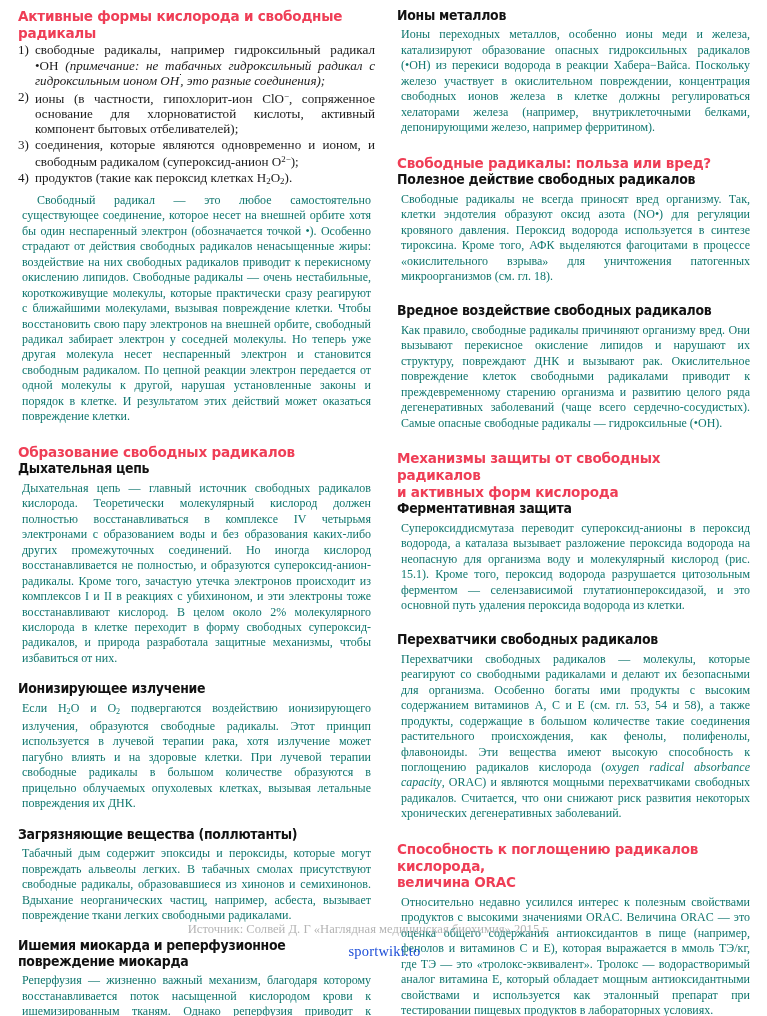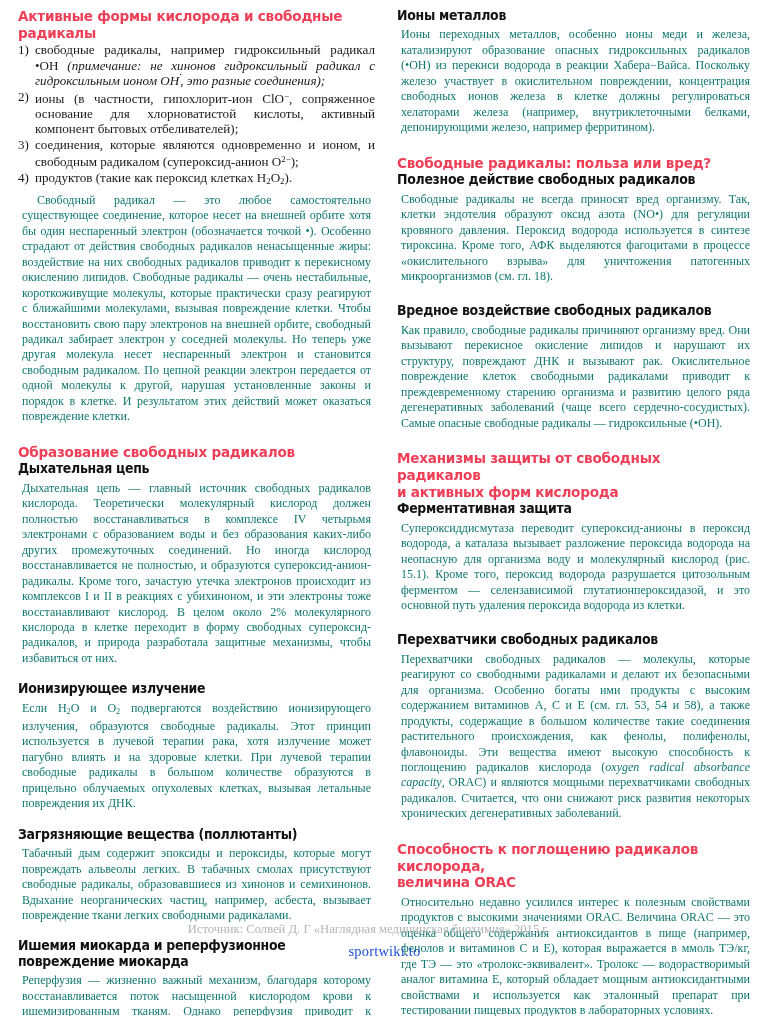"(примечание: не хинонов гидроксильный" span.i { text: хинонов -> табачных }
